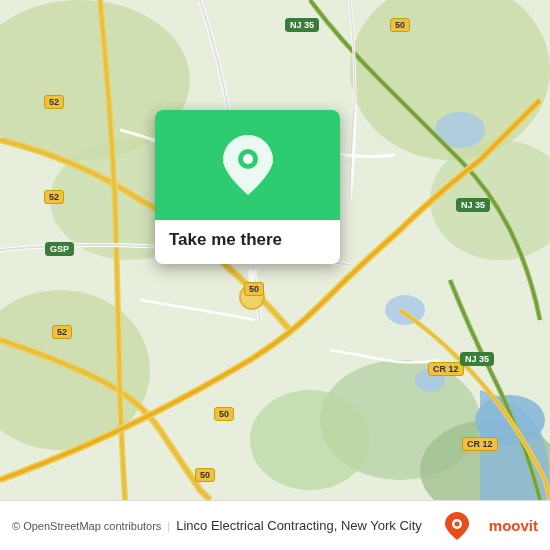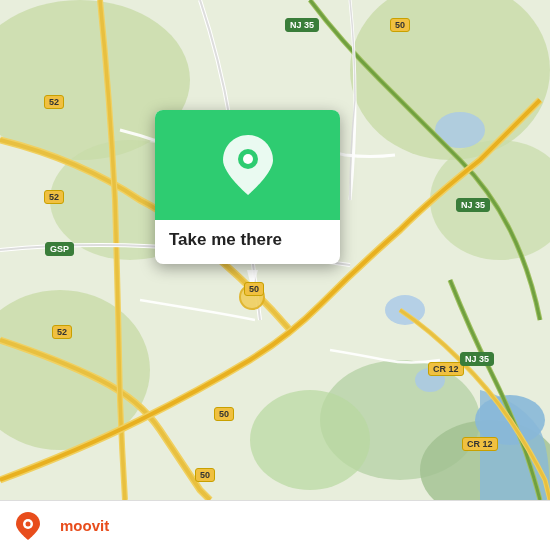"© OpenStreetMap contributors" div { html: none -> <div> <span>© OpenStreetMap contributors</span> <span>|</span> <span>Linco Electrical Contracting, New York City</span> </div> }
